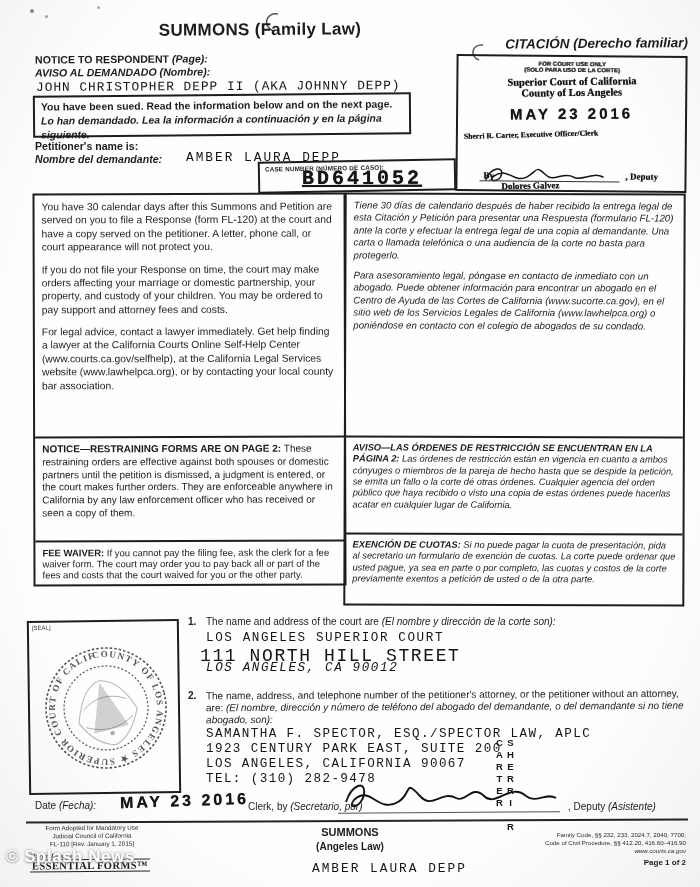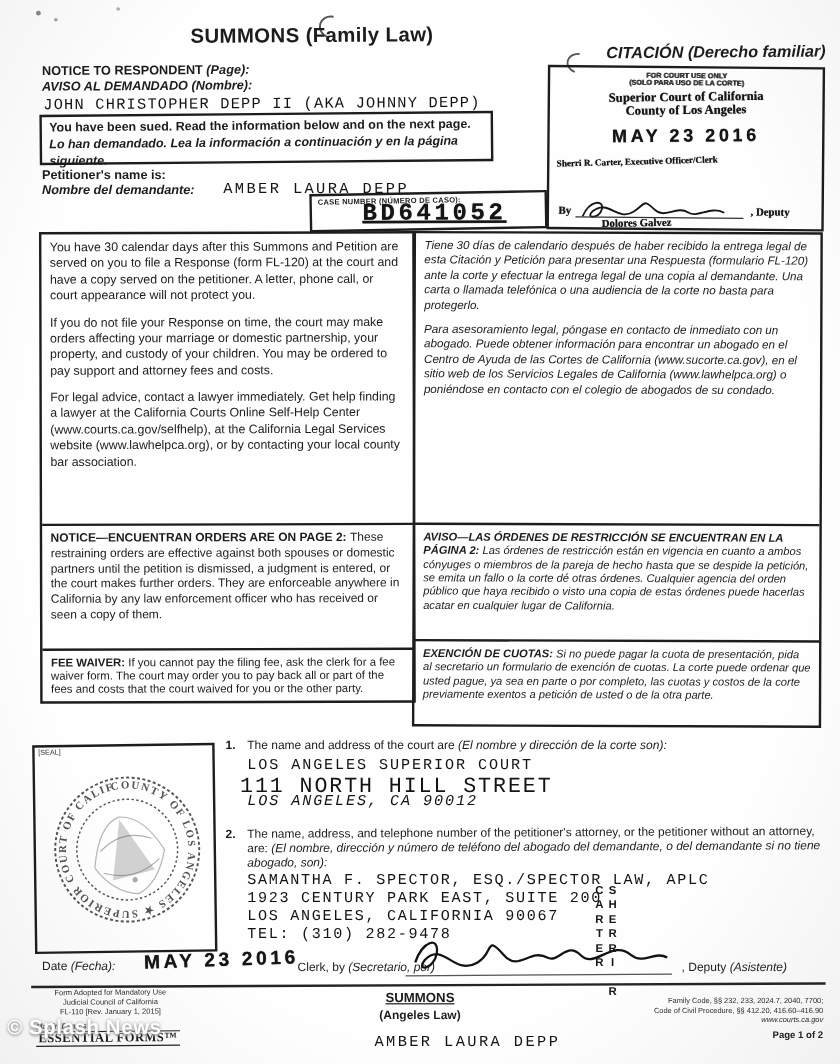"By" span.serif { left: 2px -> 20px }
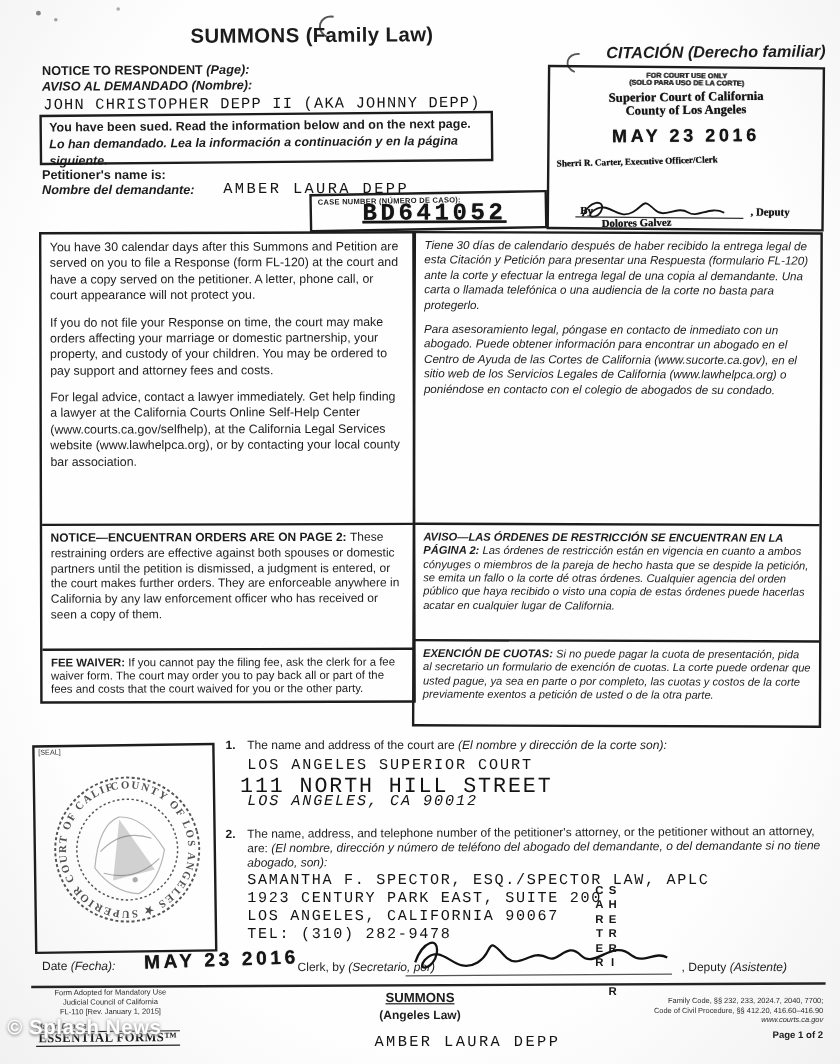"NOTICE—ENCUENTRAN ORDERS ARE ON PAGE" span.b { text: ENCUENTRAN ORDERS -> RESTRAINING FORMS }
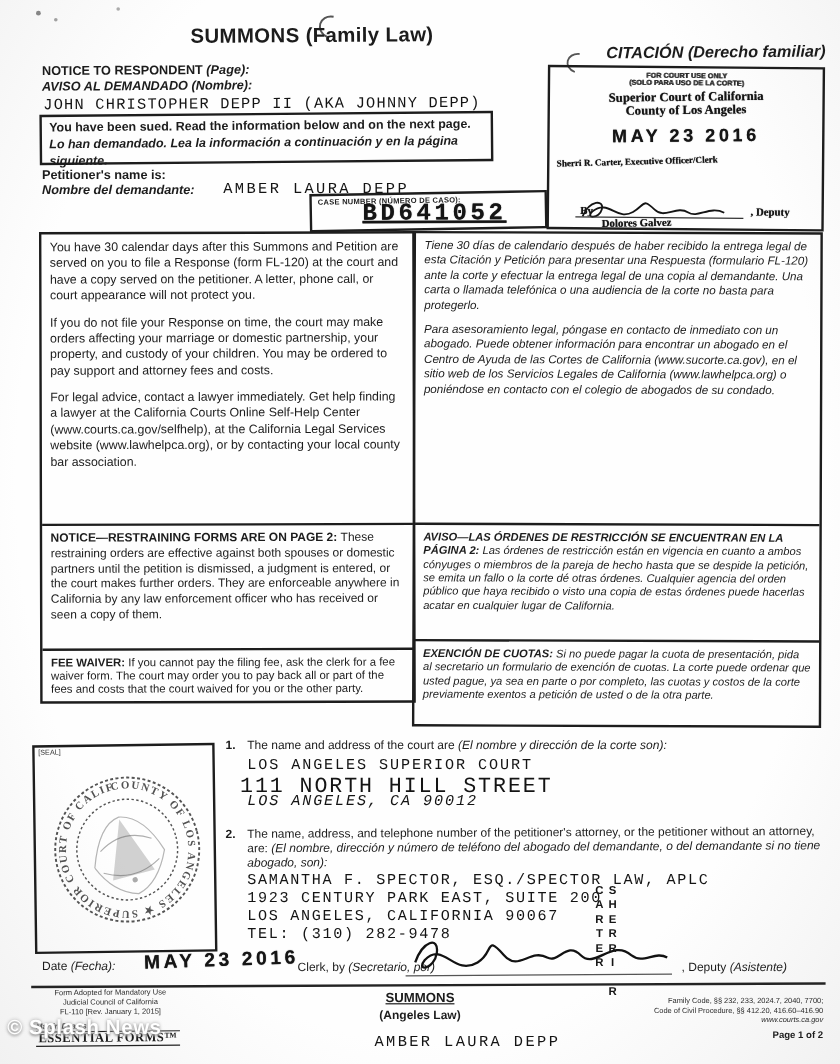"SUMMONS" div { text-decoration: underline -> none }
